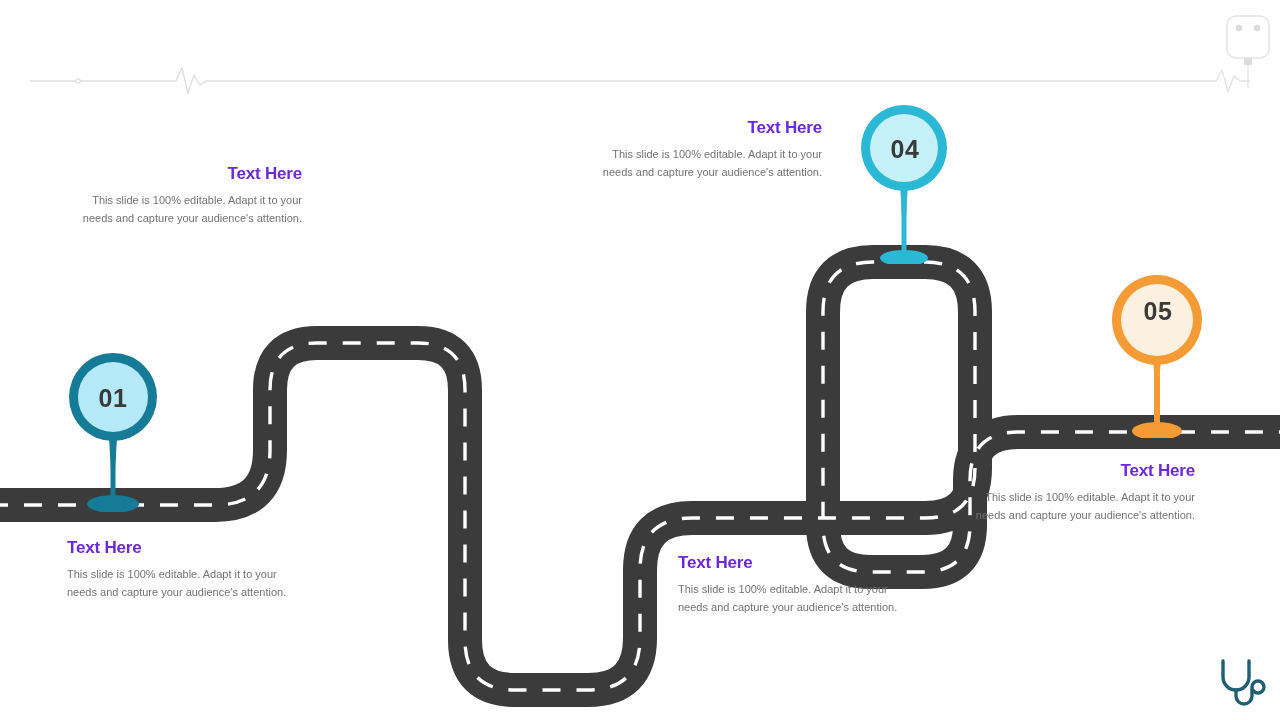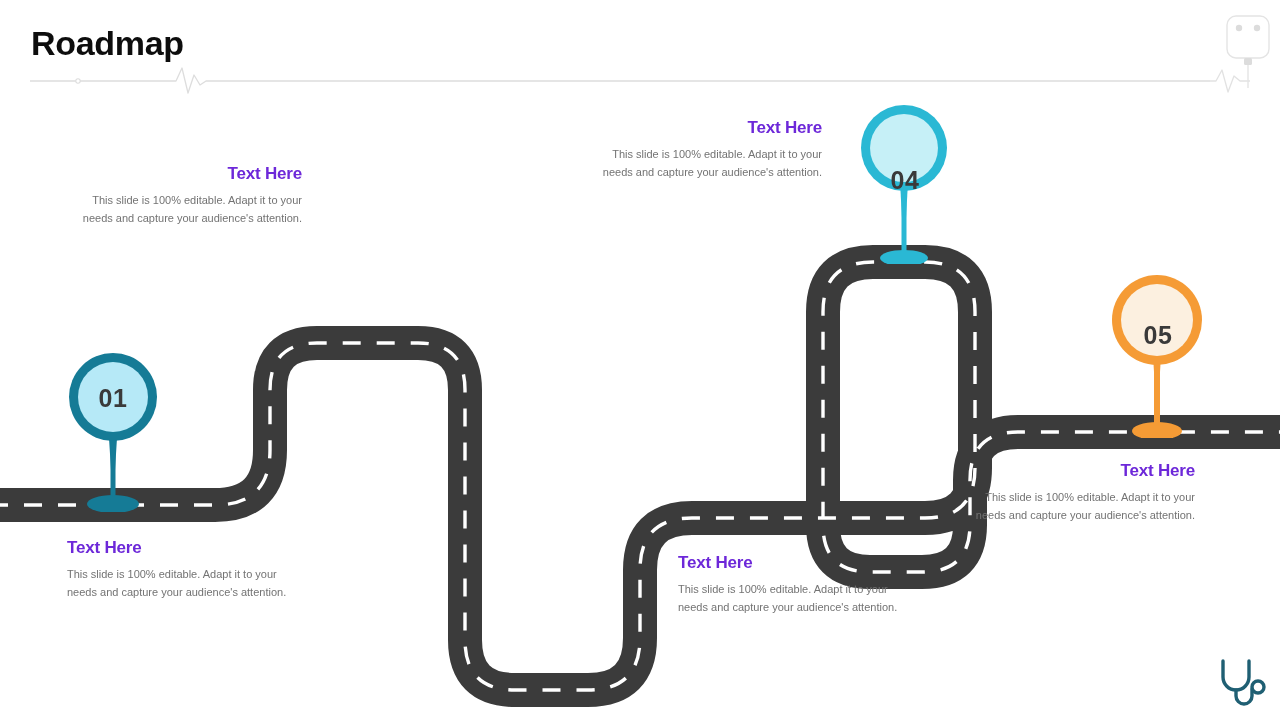"Roadmap" div { html: <div>Roadmap</div> -> none }
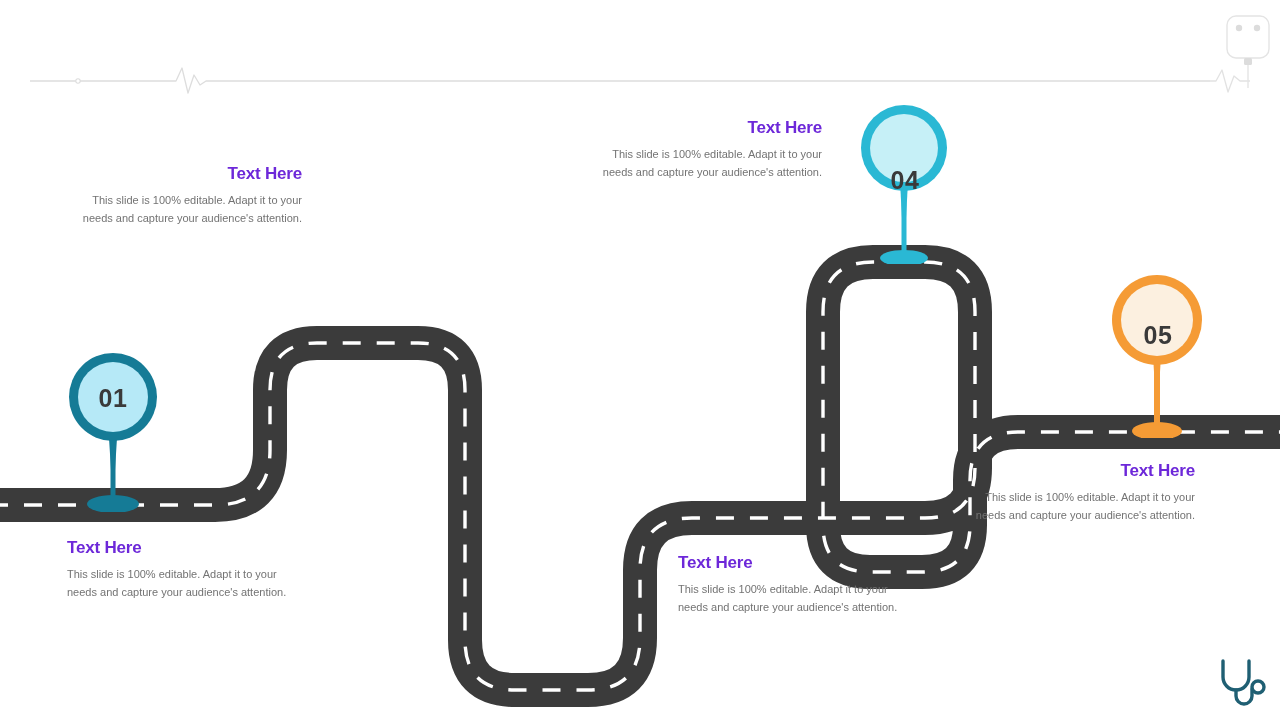"04" div.marker-num { margin-top: 31px -> none }
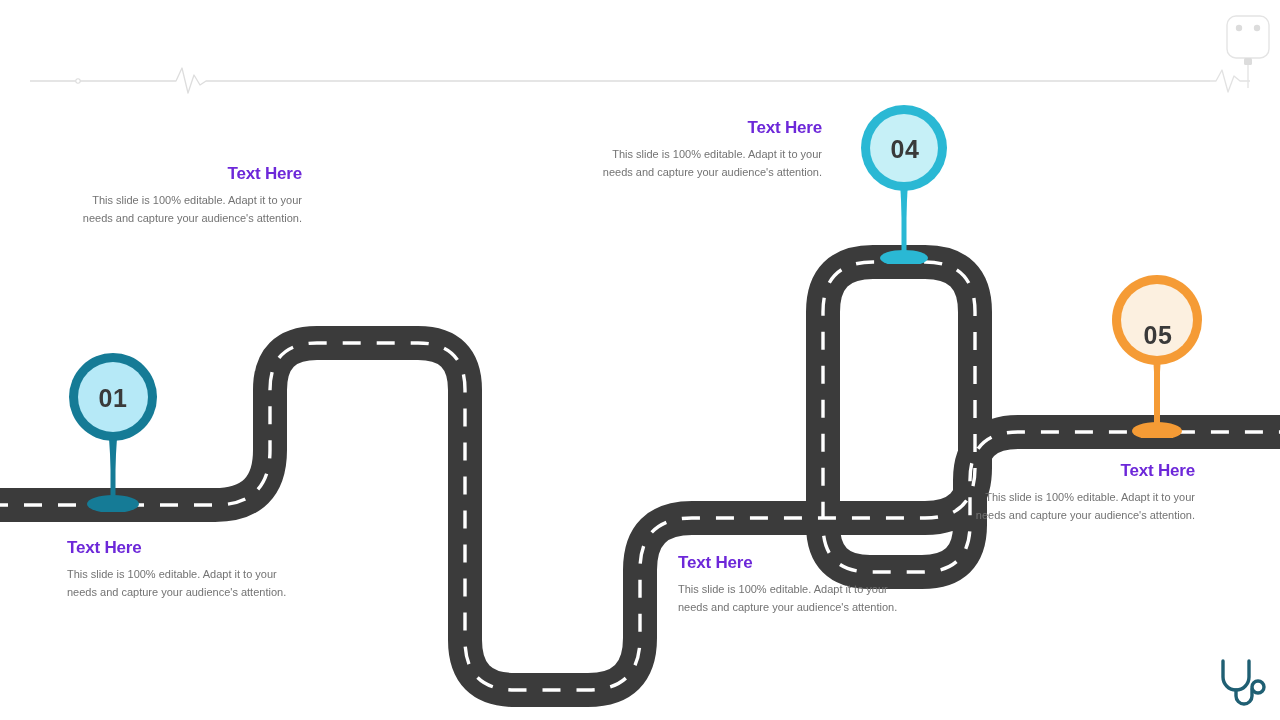"05" div.marker-num { top: 47px -> 23px }
